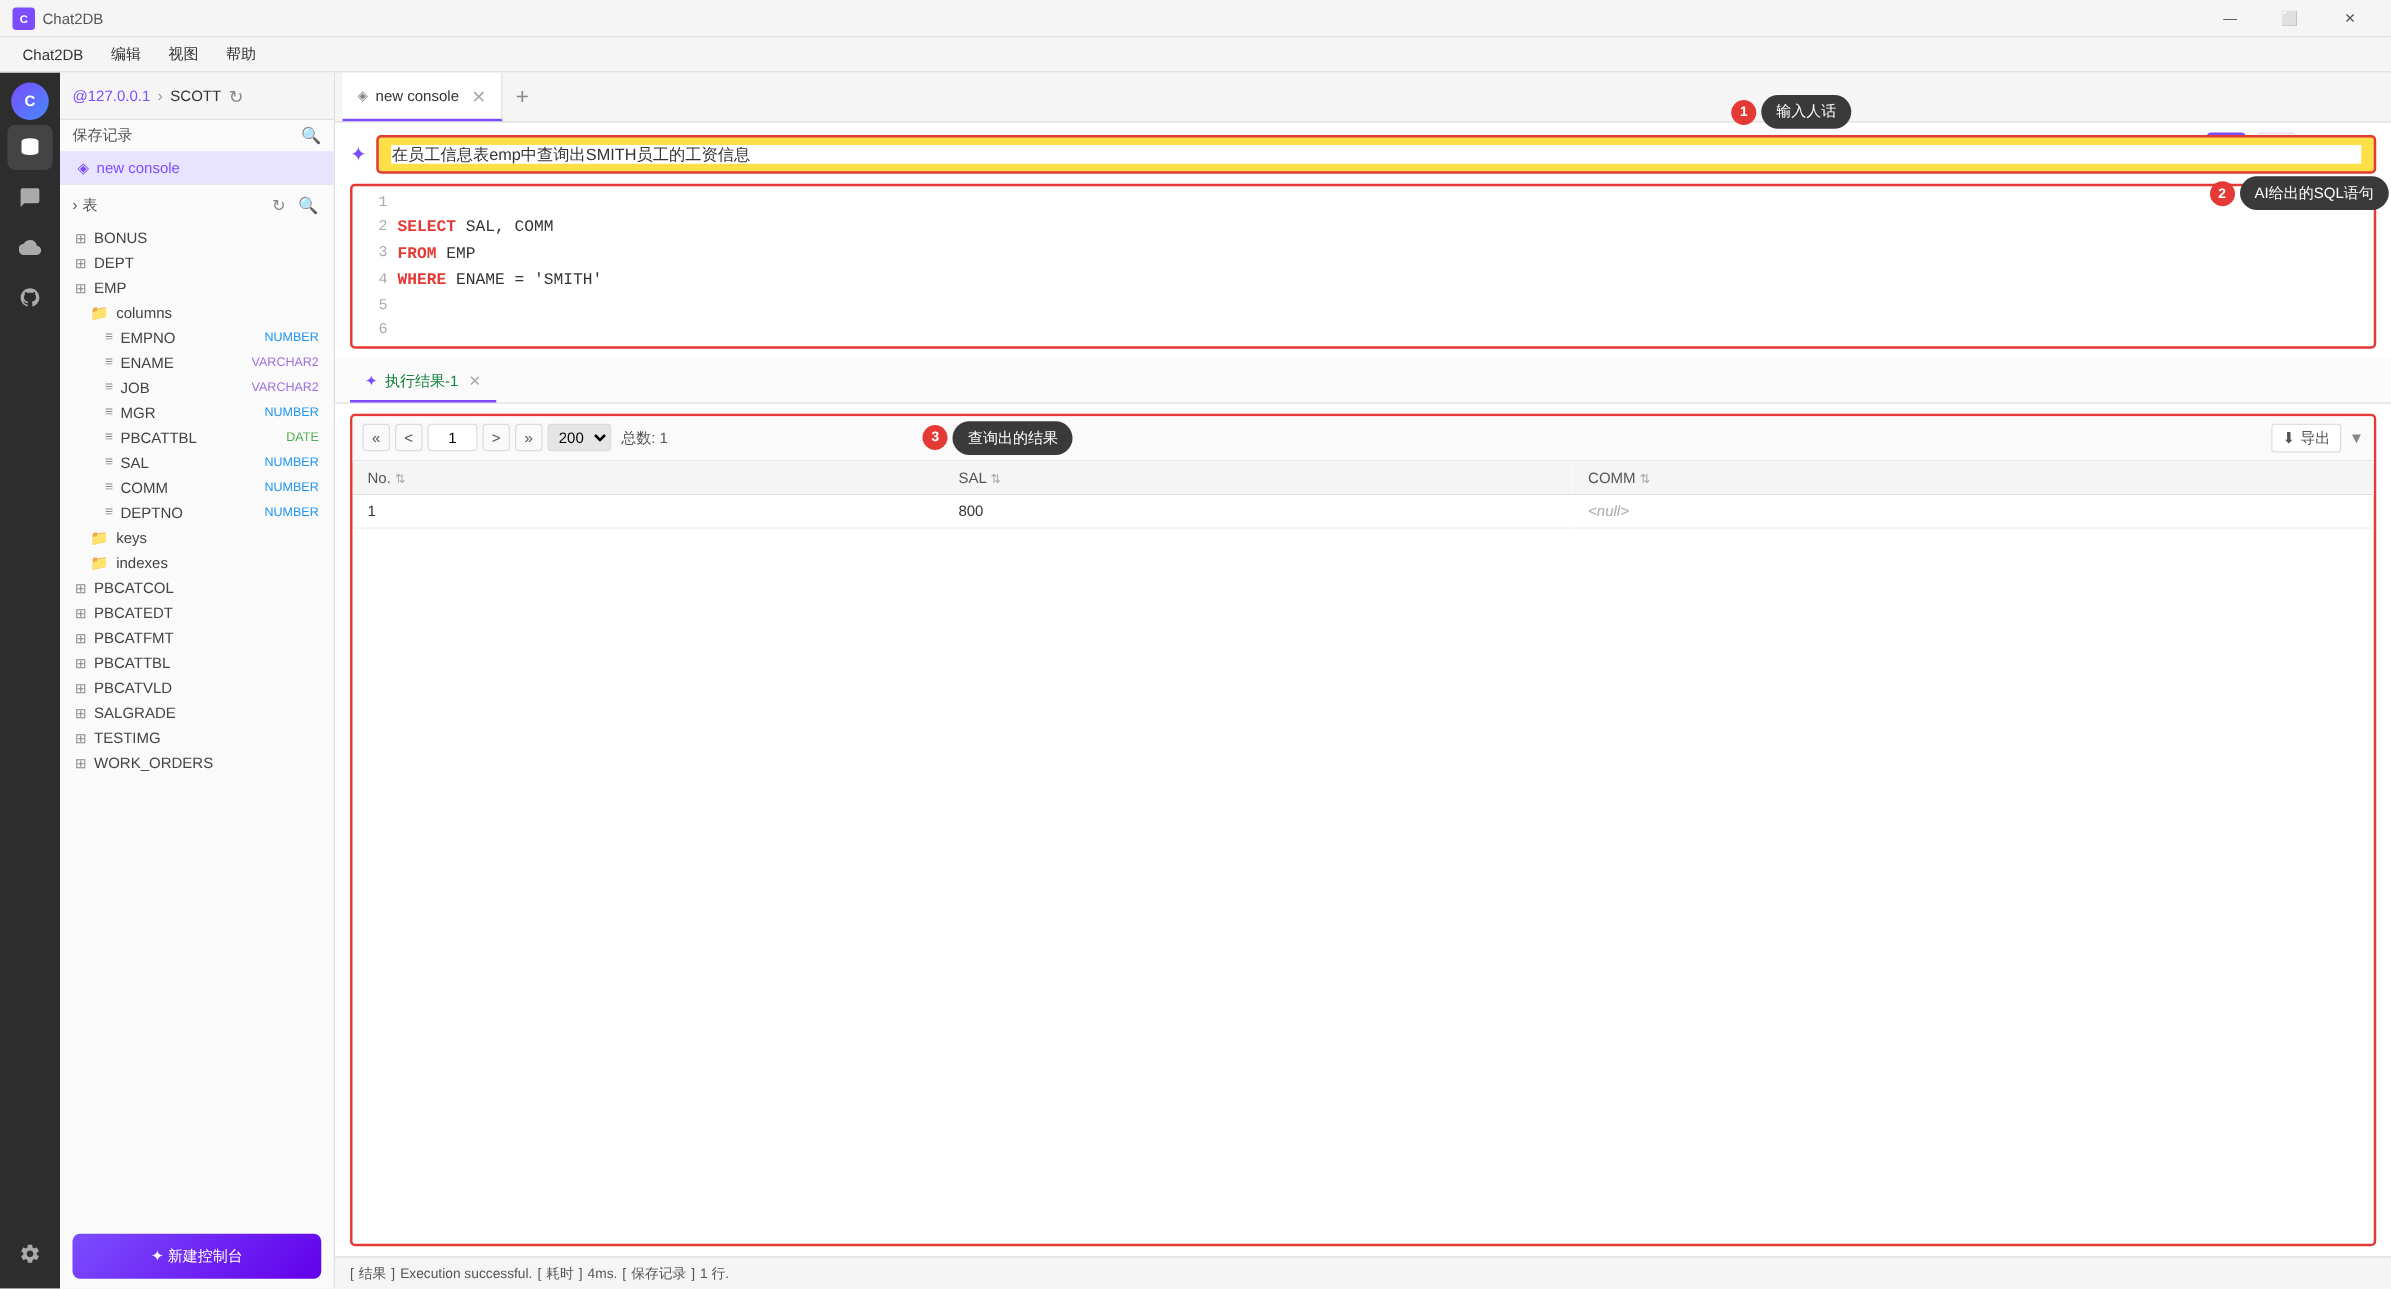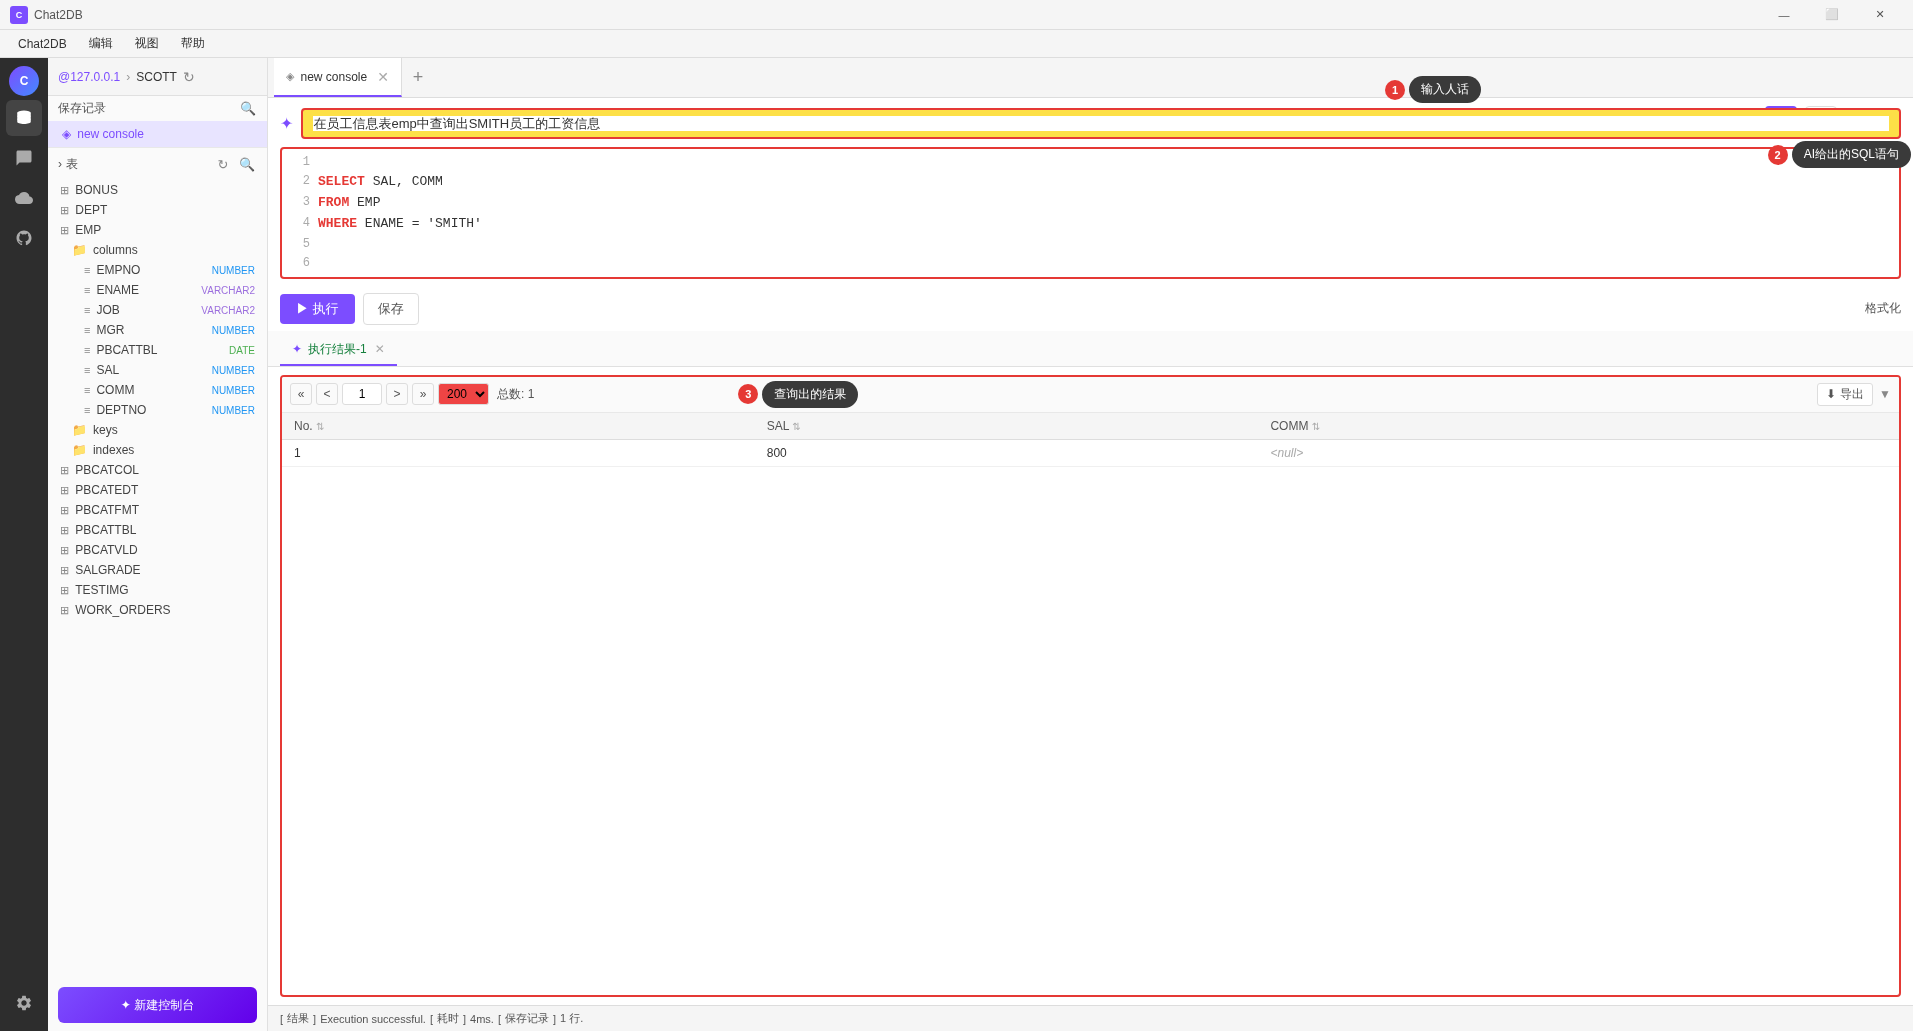"▶ 执行" div { html: <div> <button>▶ 执行</button> <button>保存</button> <button>格式化</button> </div> -> none }
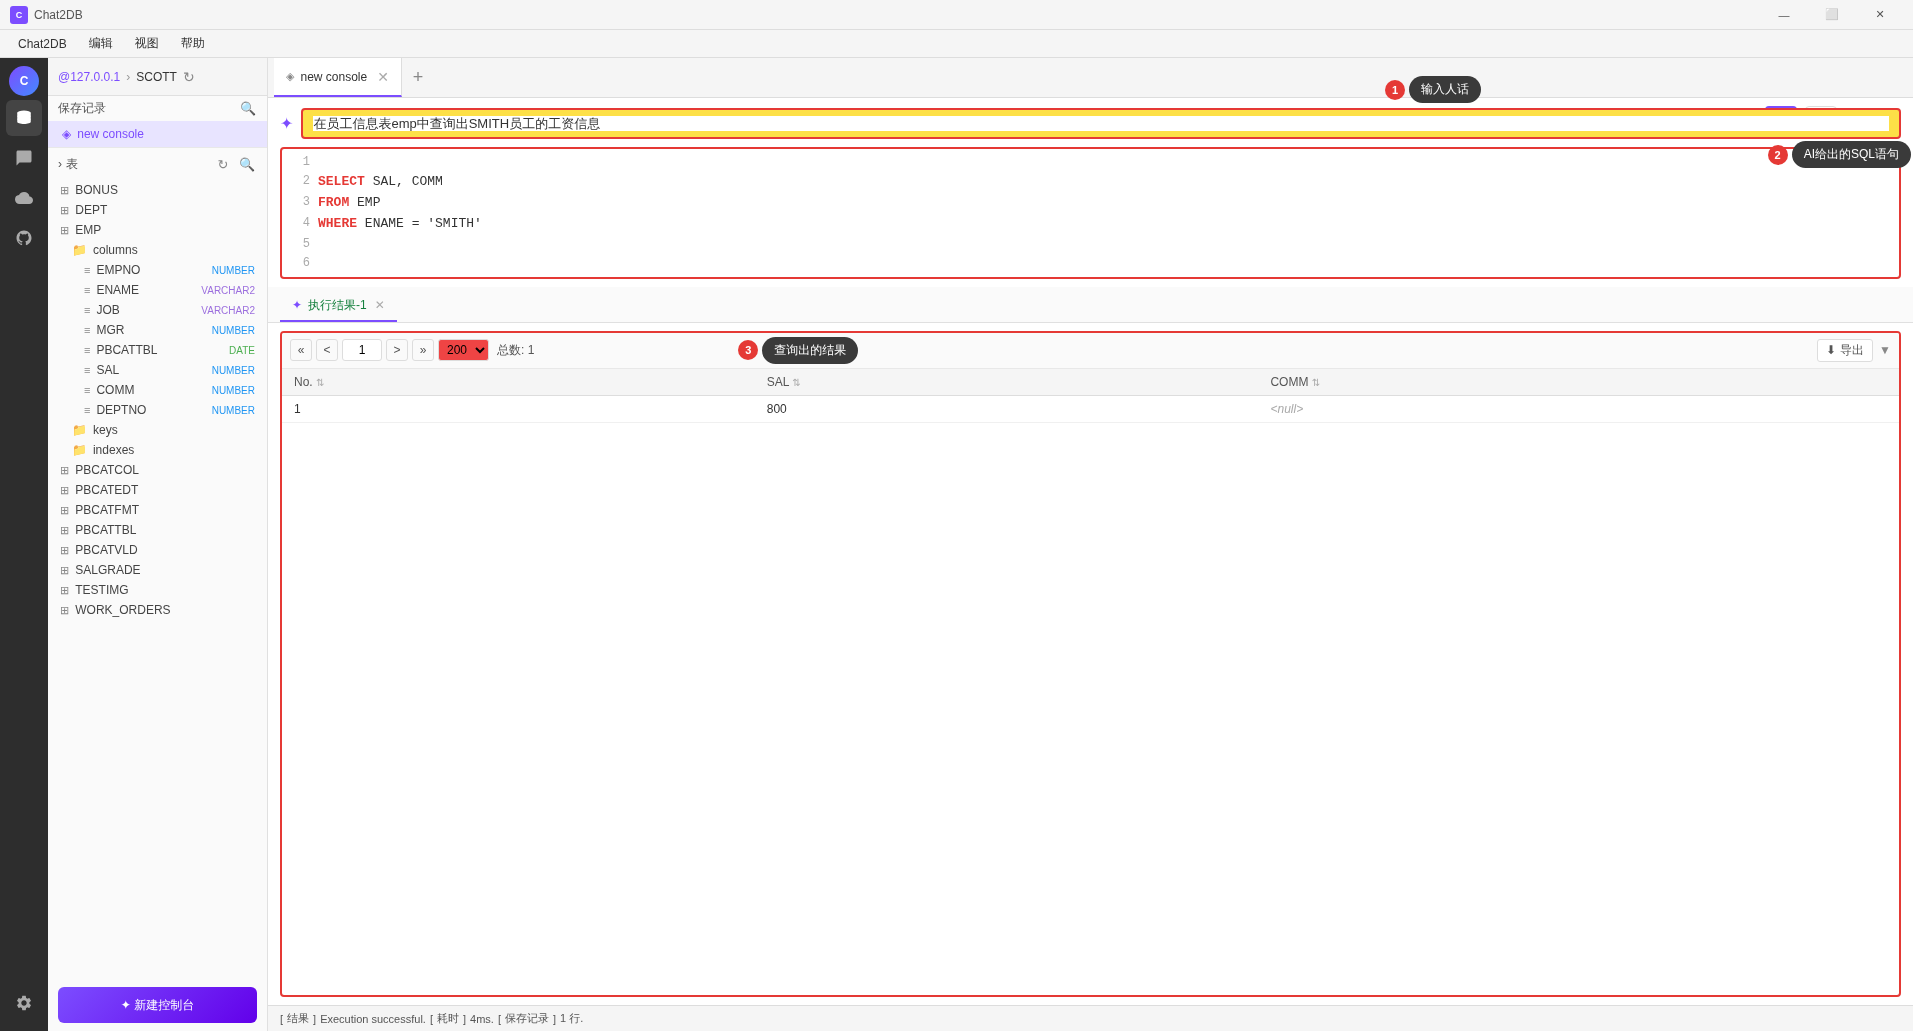"200" .page-size-select { background: #ef4444 -> #e5e5e5 }
